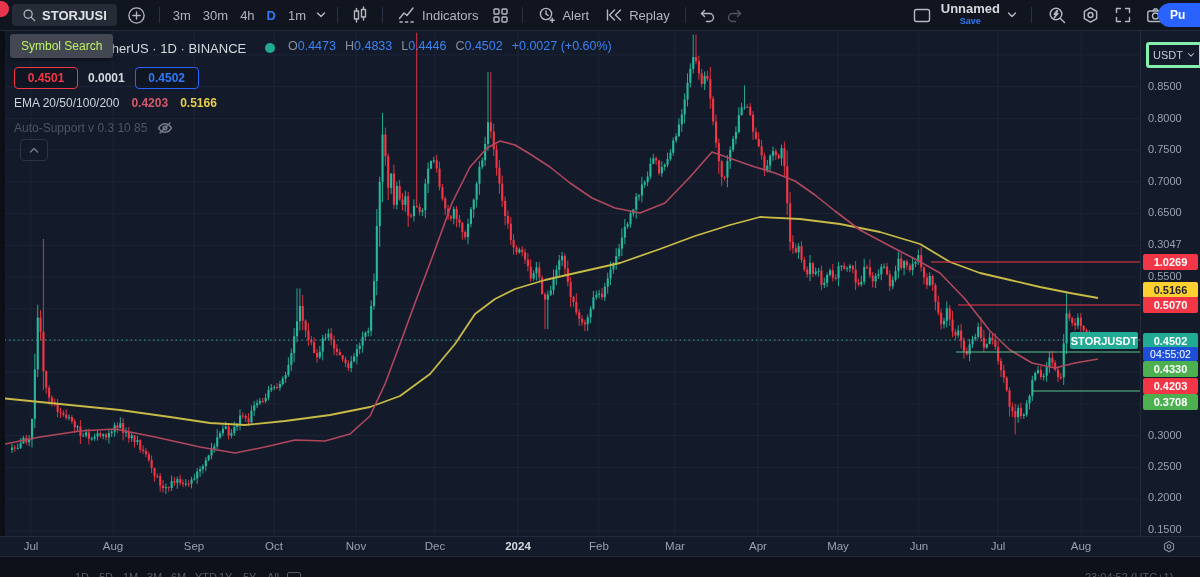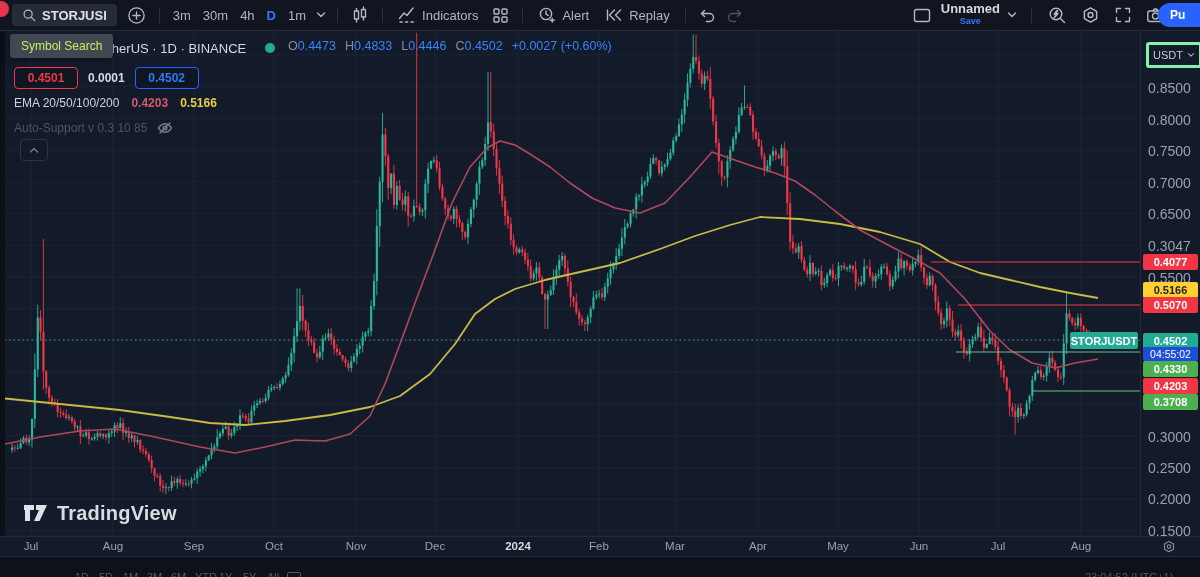"0.8500" .pa-tick { font-size: 14px -> 11px }
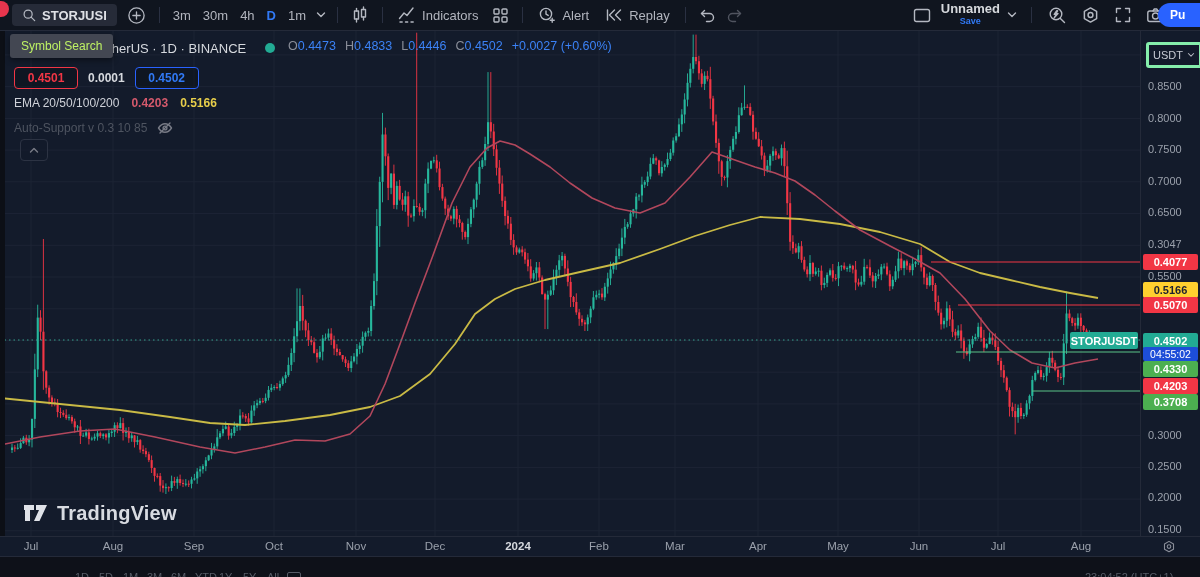"0.4077" div.pa-tag { text: 0.4077 -> 1.0269 }
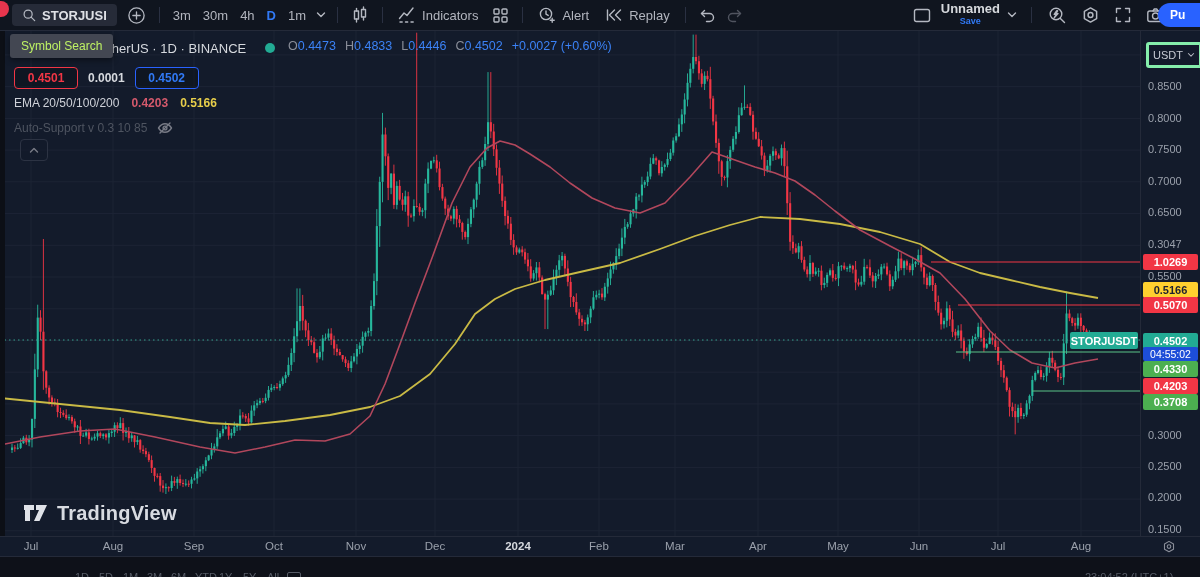"TradingView" div.logo { html: <div> <svg> <path></path> <path></path> </svg> <span>TradingView</span> </div> -> none }
